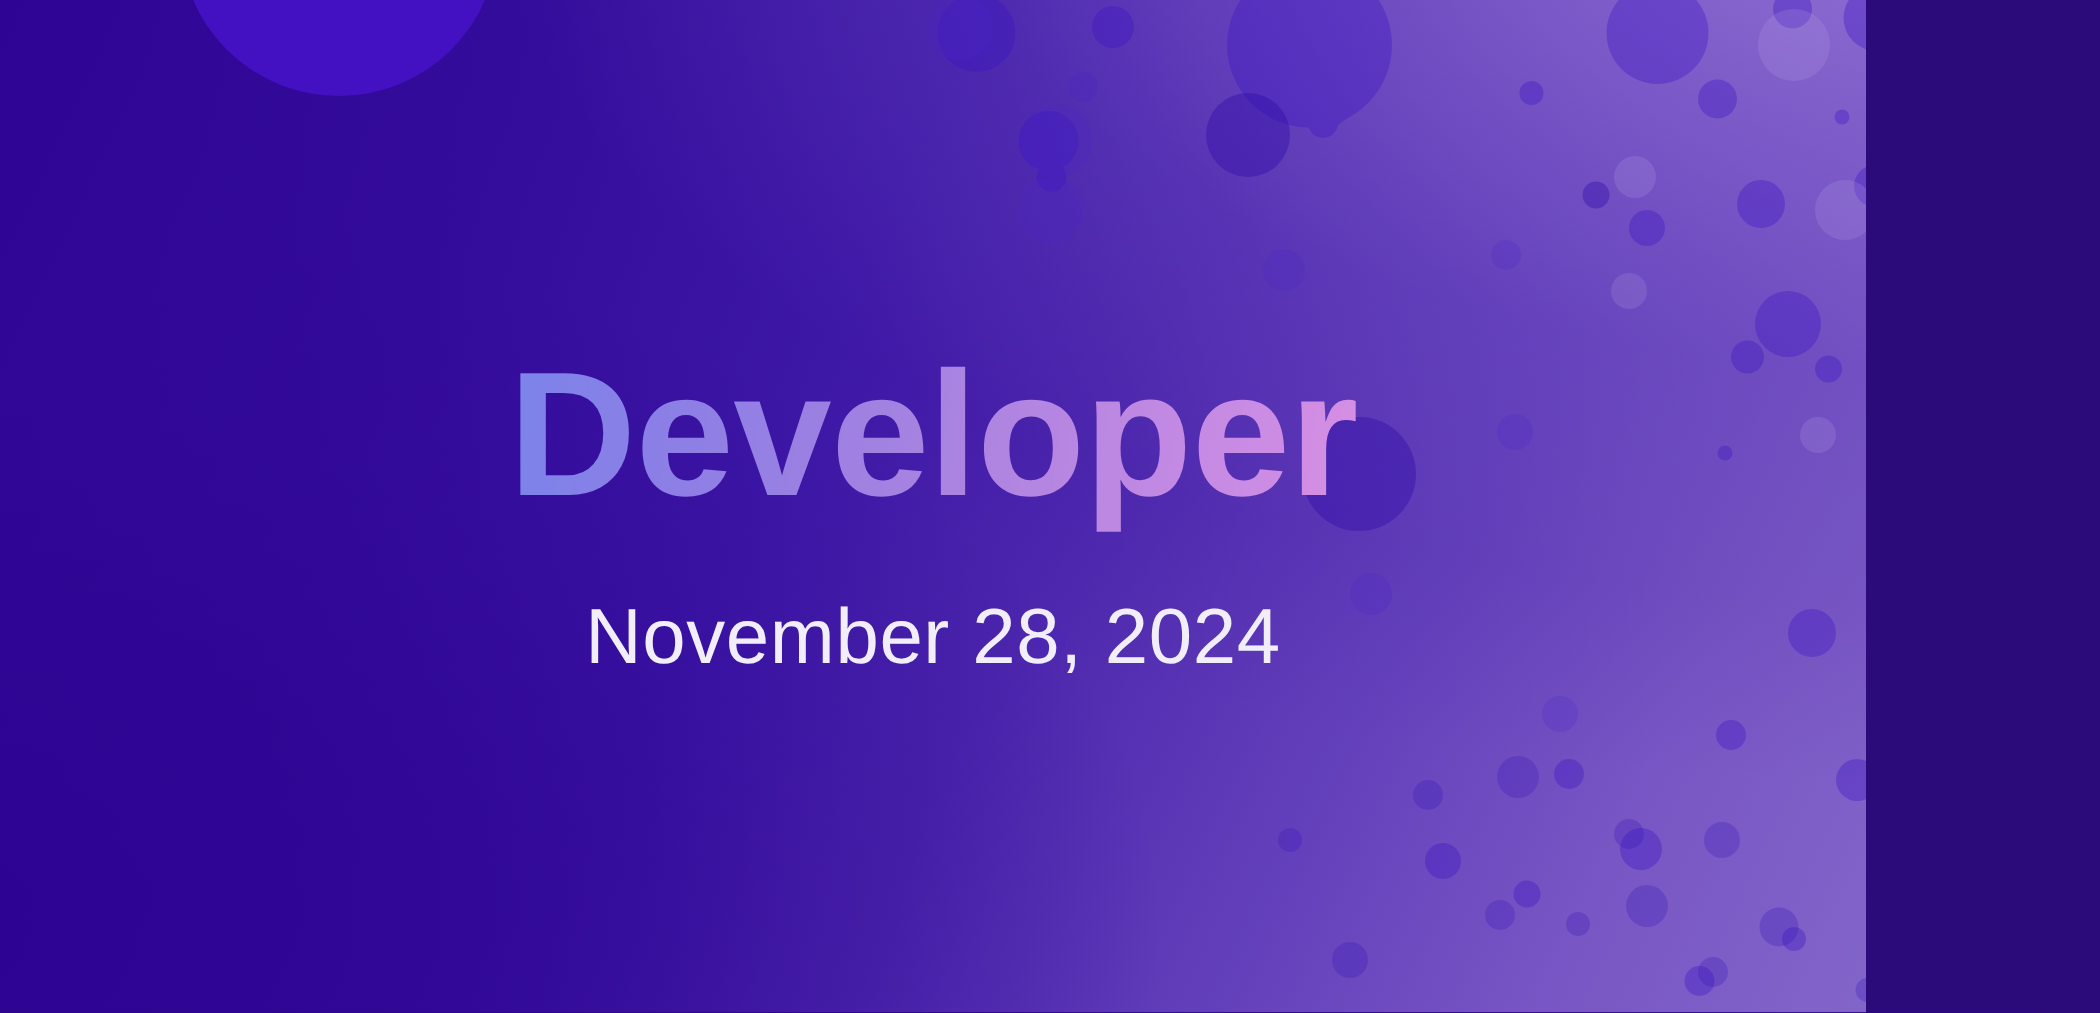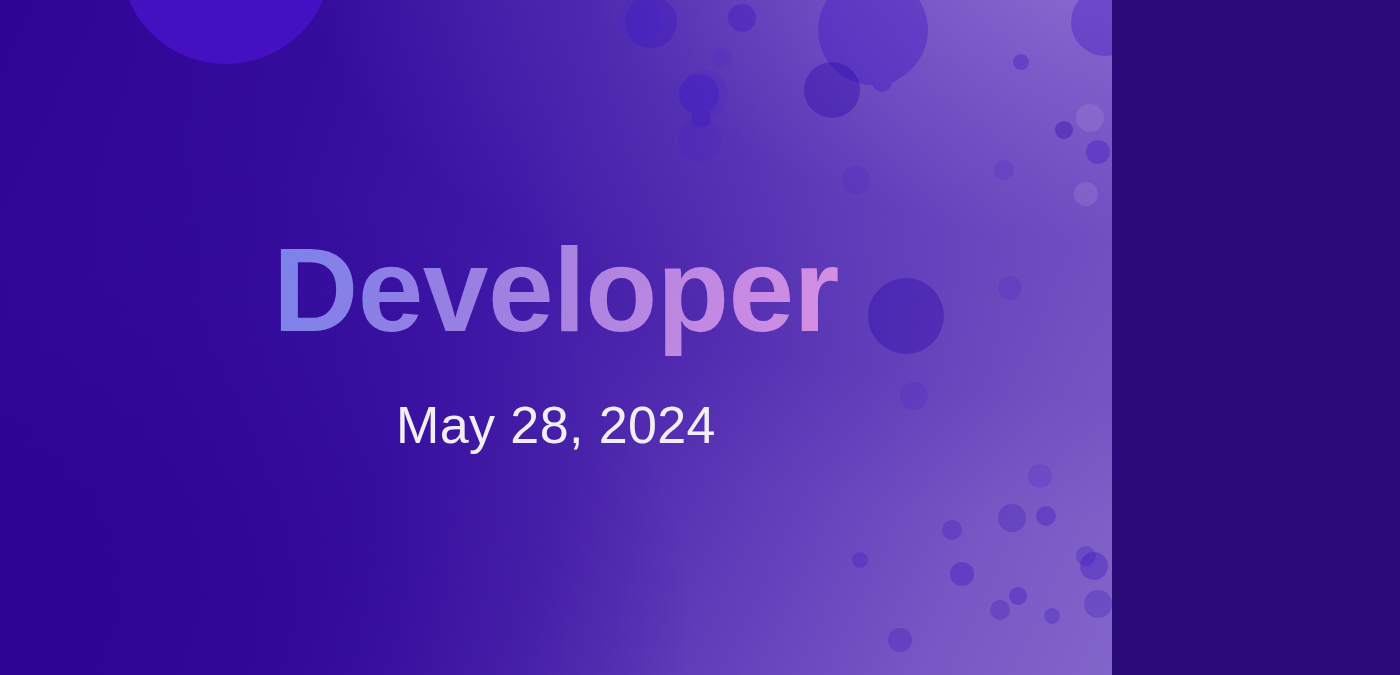"Developer" #slide { width: 1112px -> 1244px }
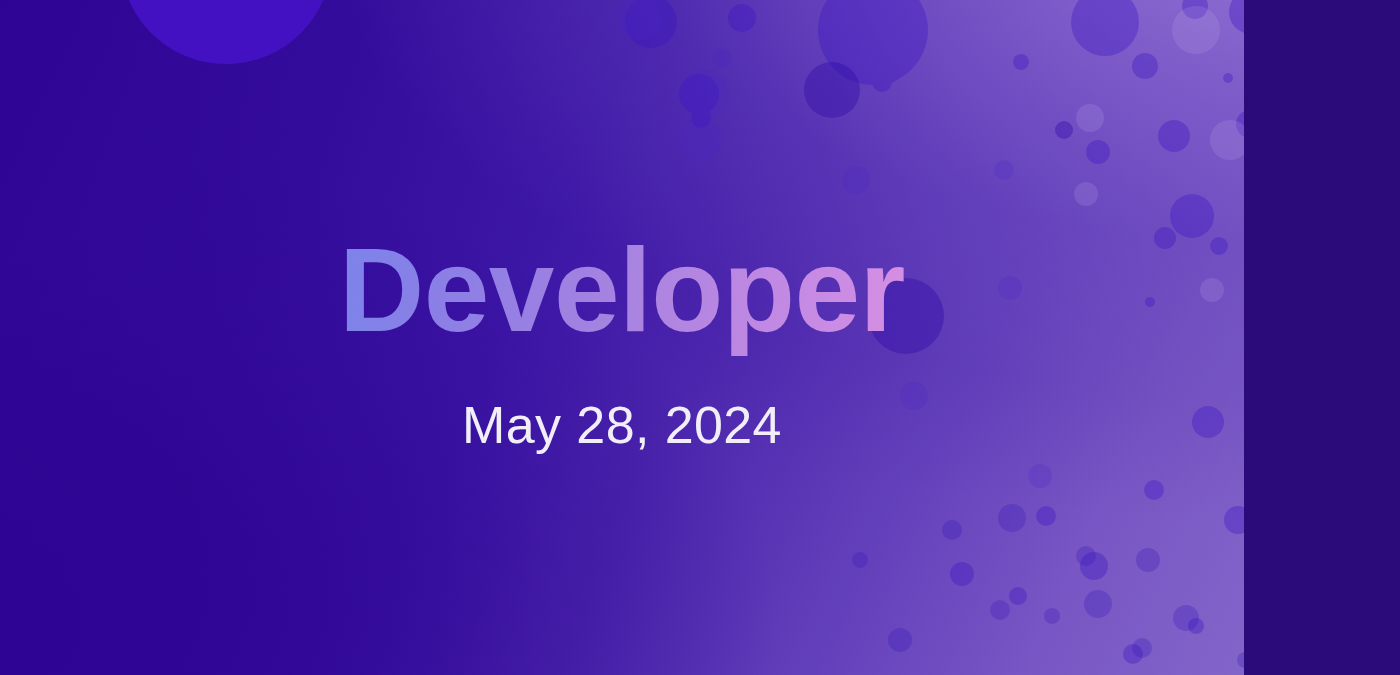"May 28, 2024" div.date { text: May -> November }
